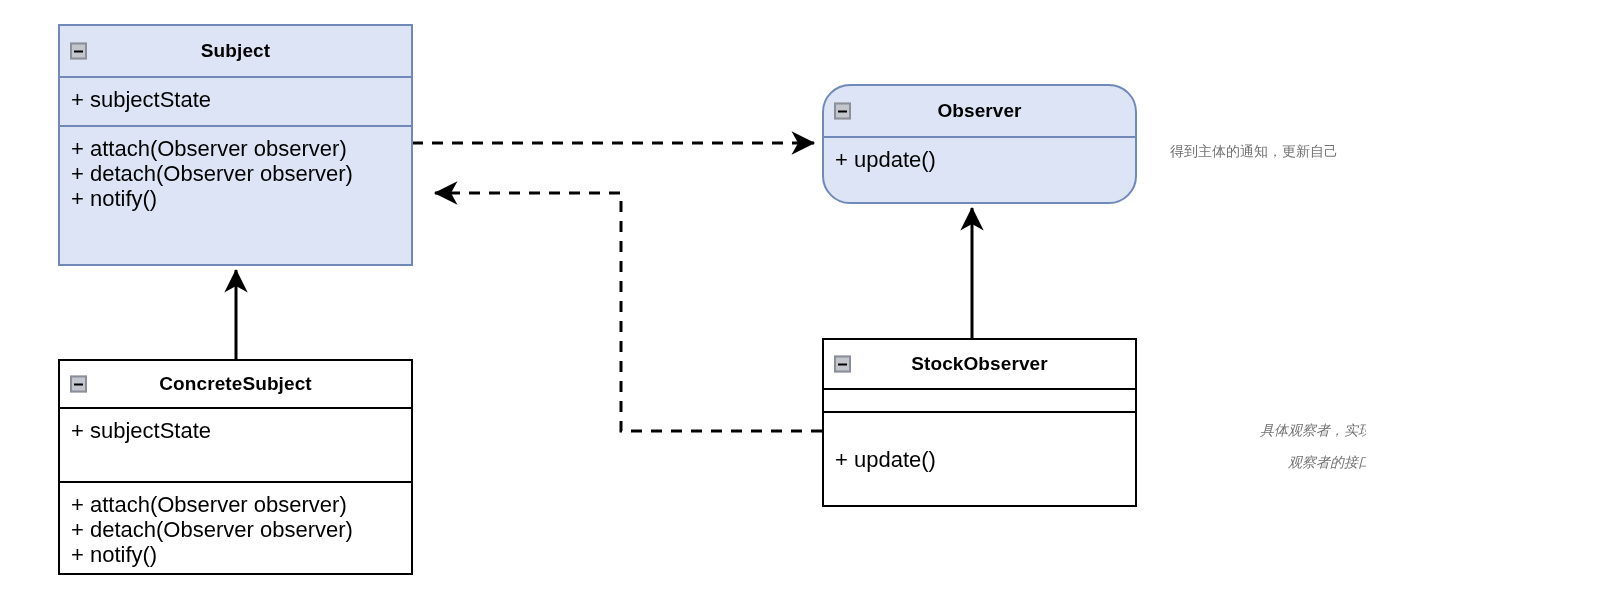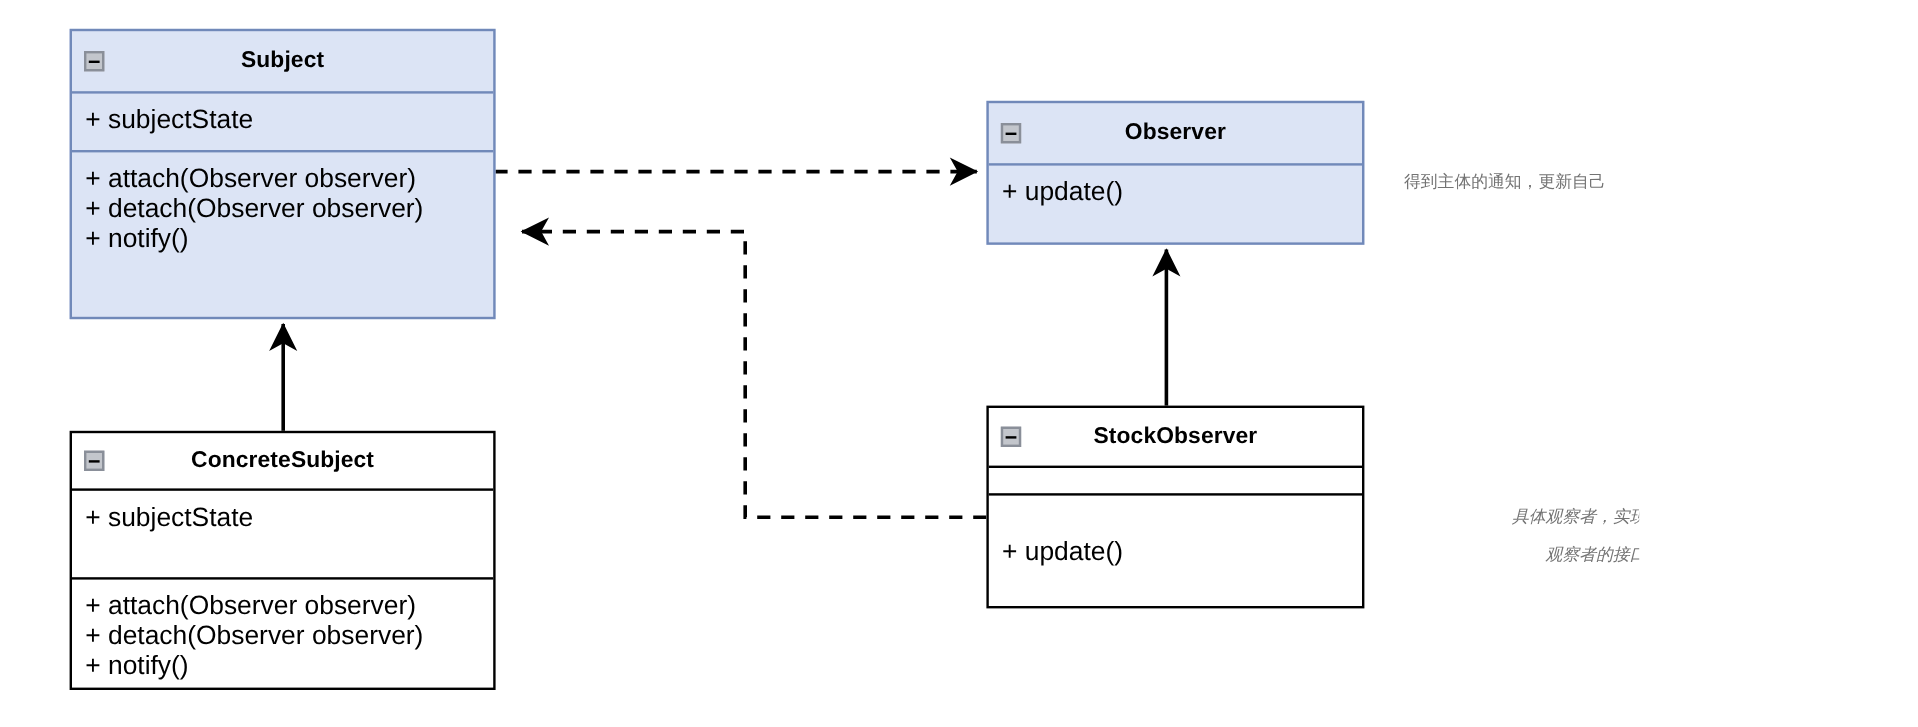"Observer" div.uml-class { border-radius: none -> 28px }
